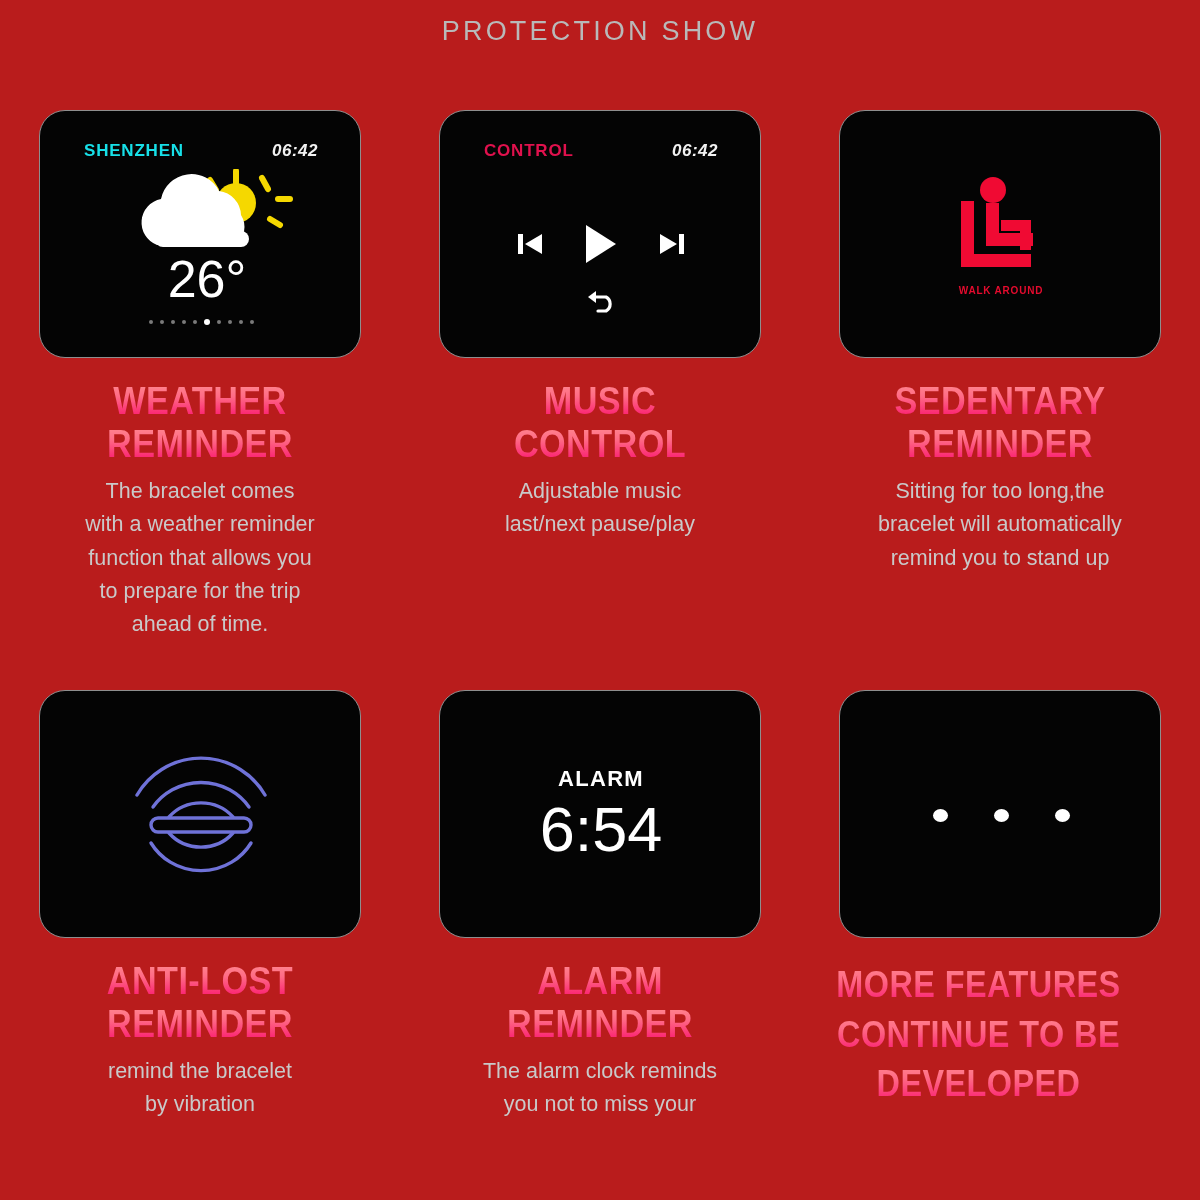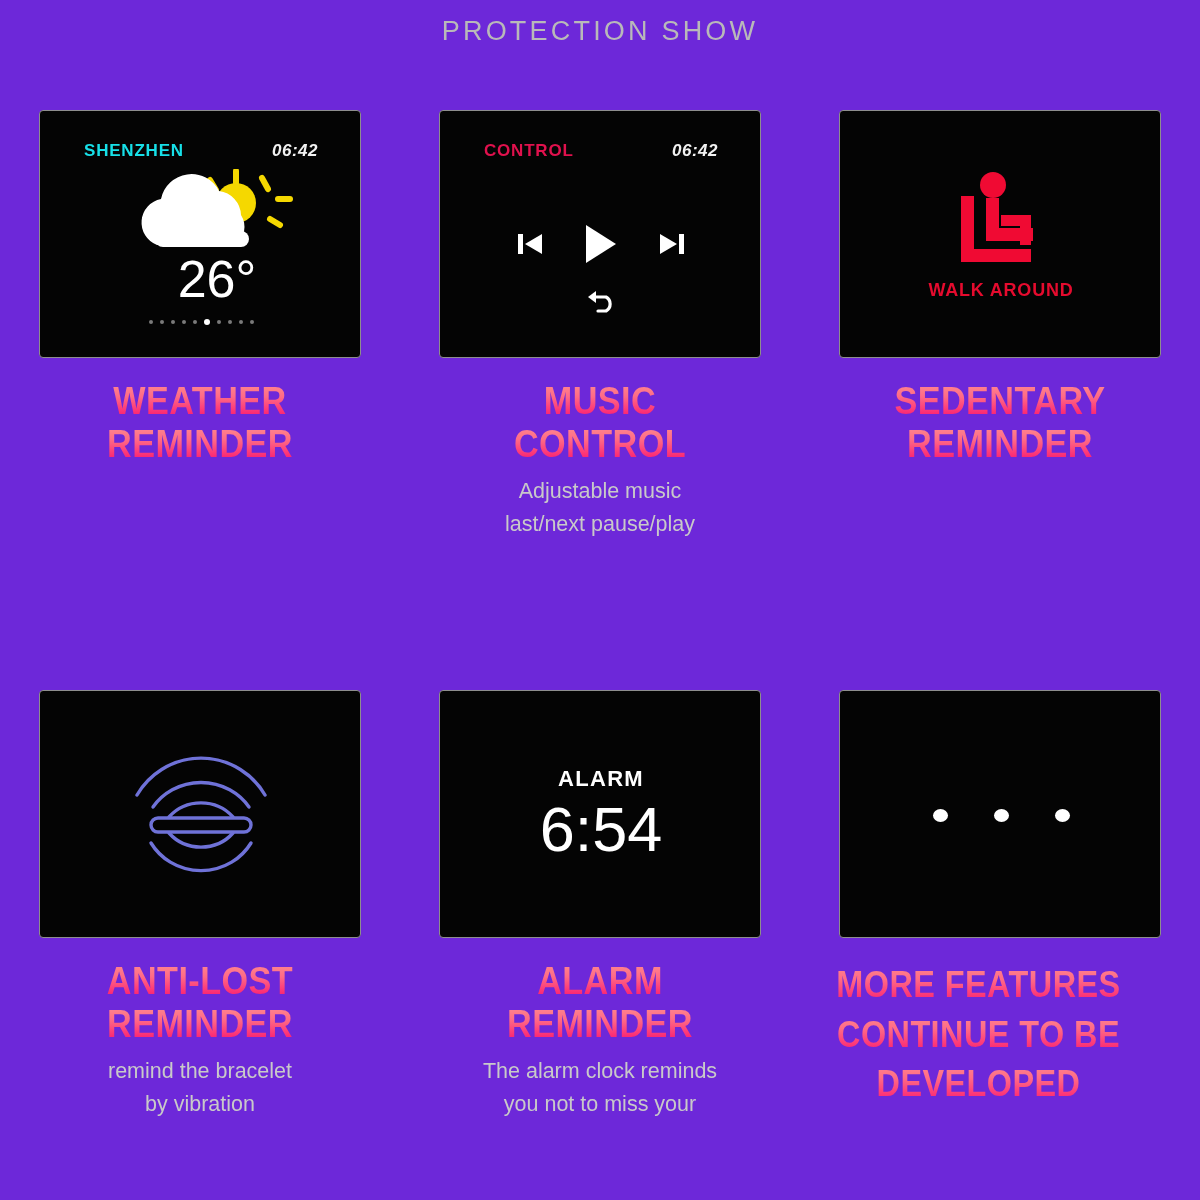"PROTECTION SHOW" .page { background: #6d28d9 -> #b91c1c }
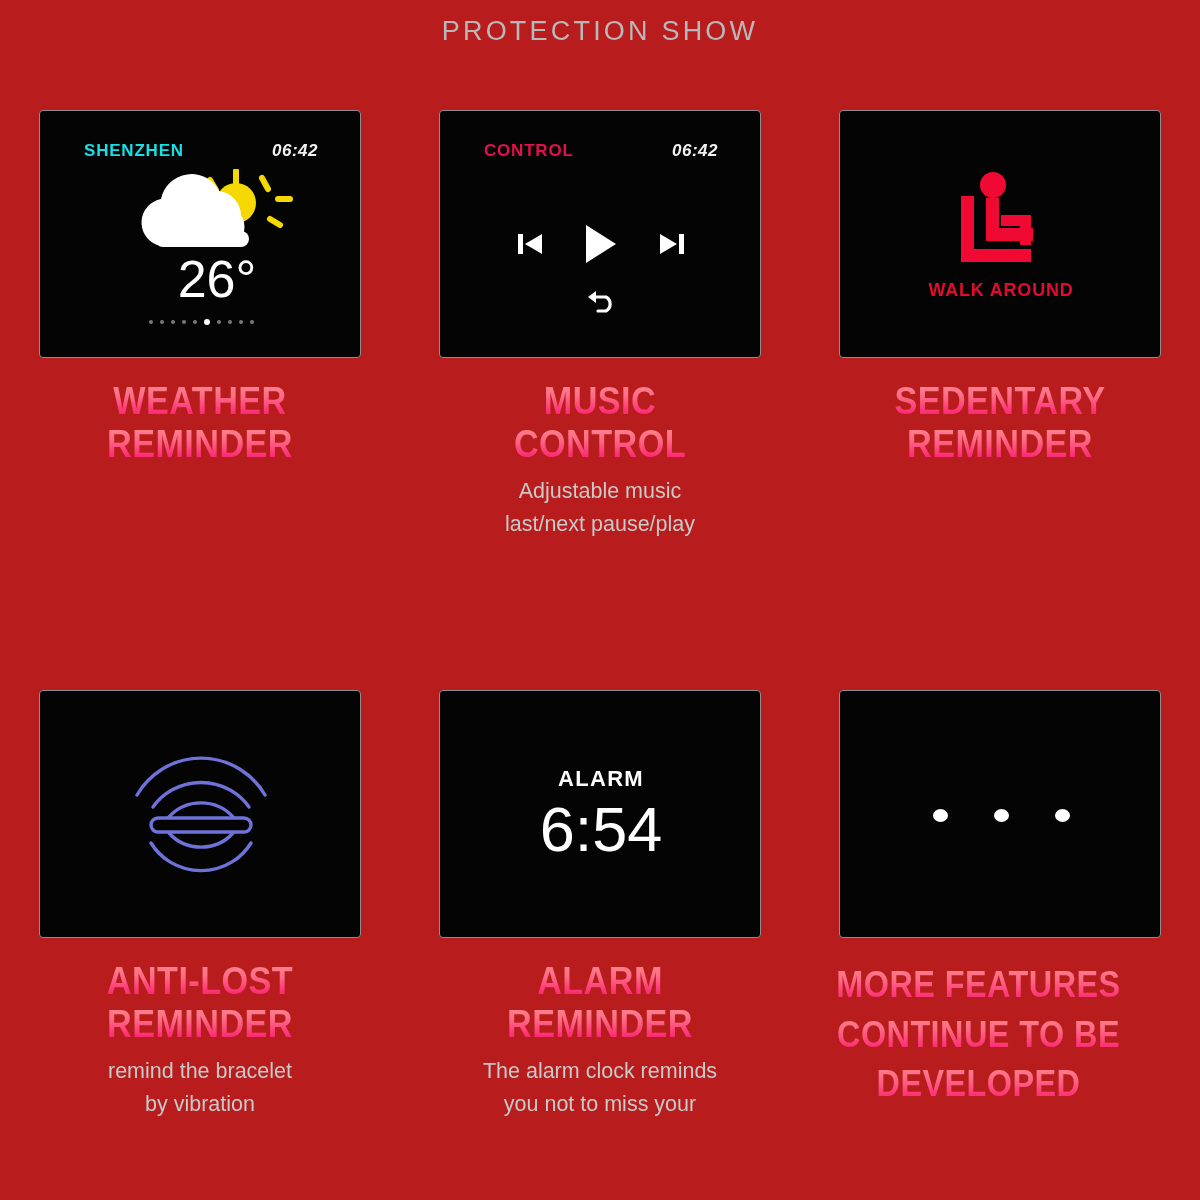"SHENZHEN" .screen { border-radius: 4px -> 26px }
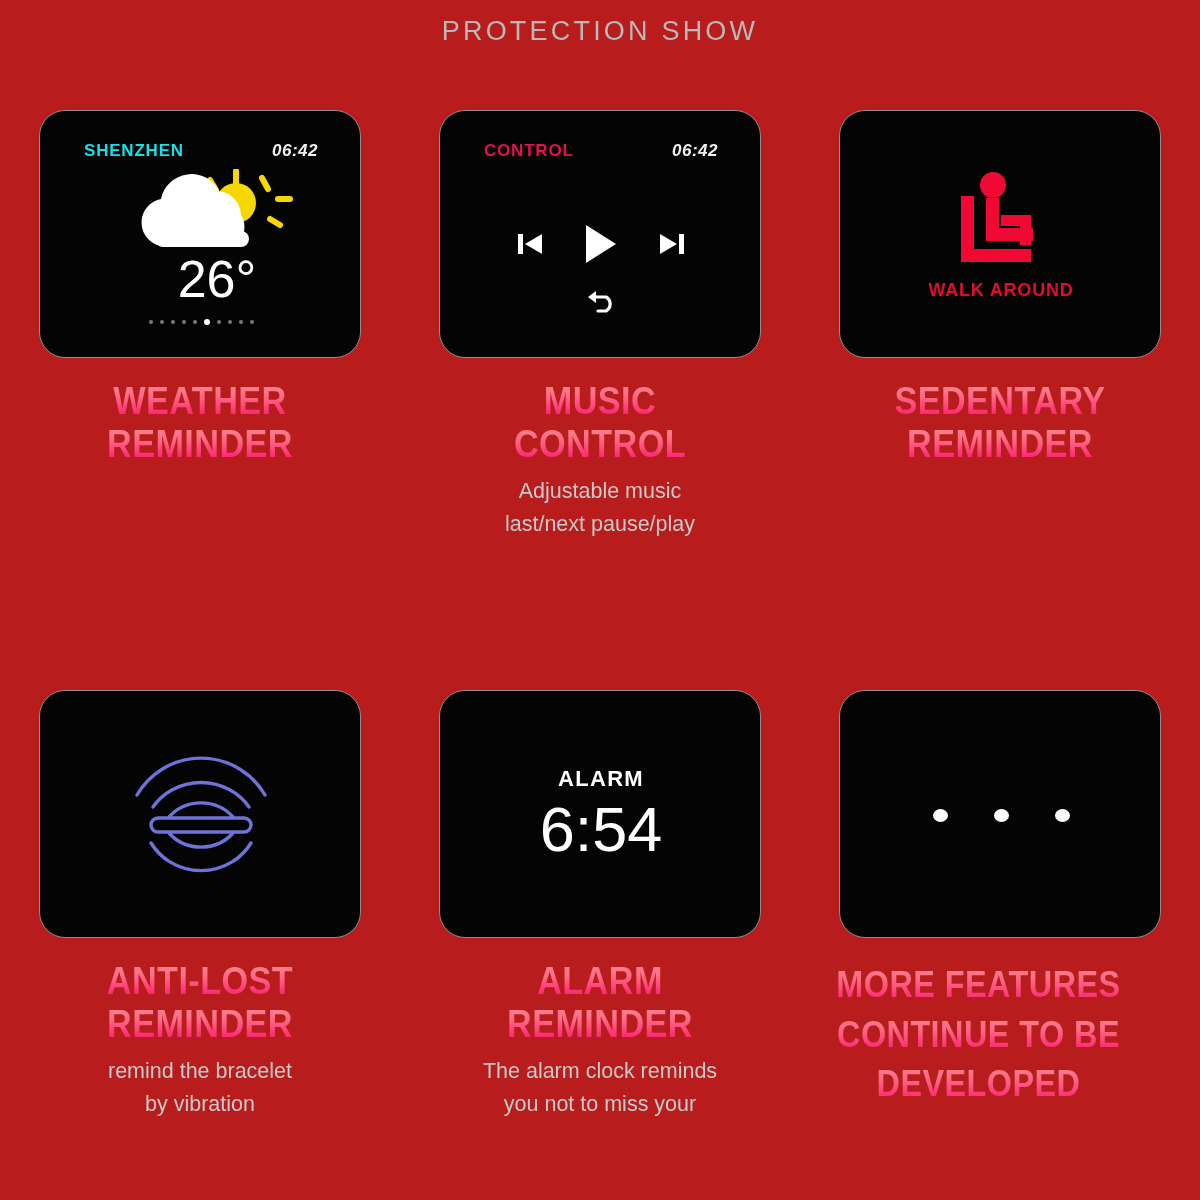"26°" .weather-temp { left: 16px -> 6px }
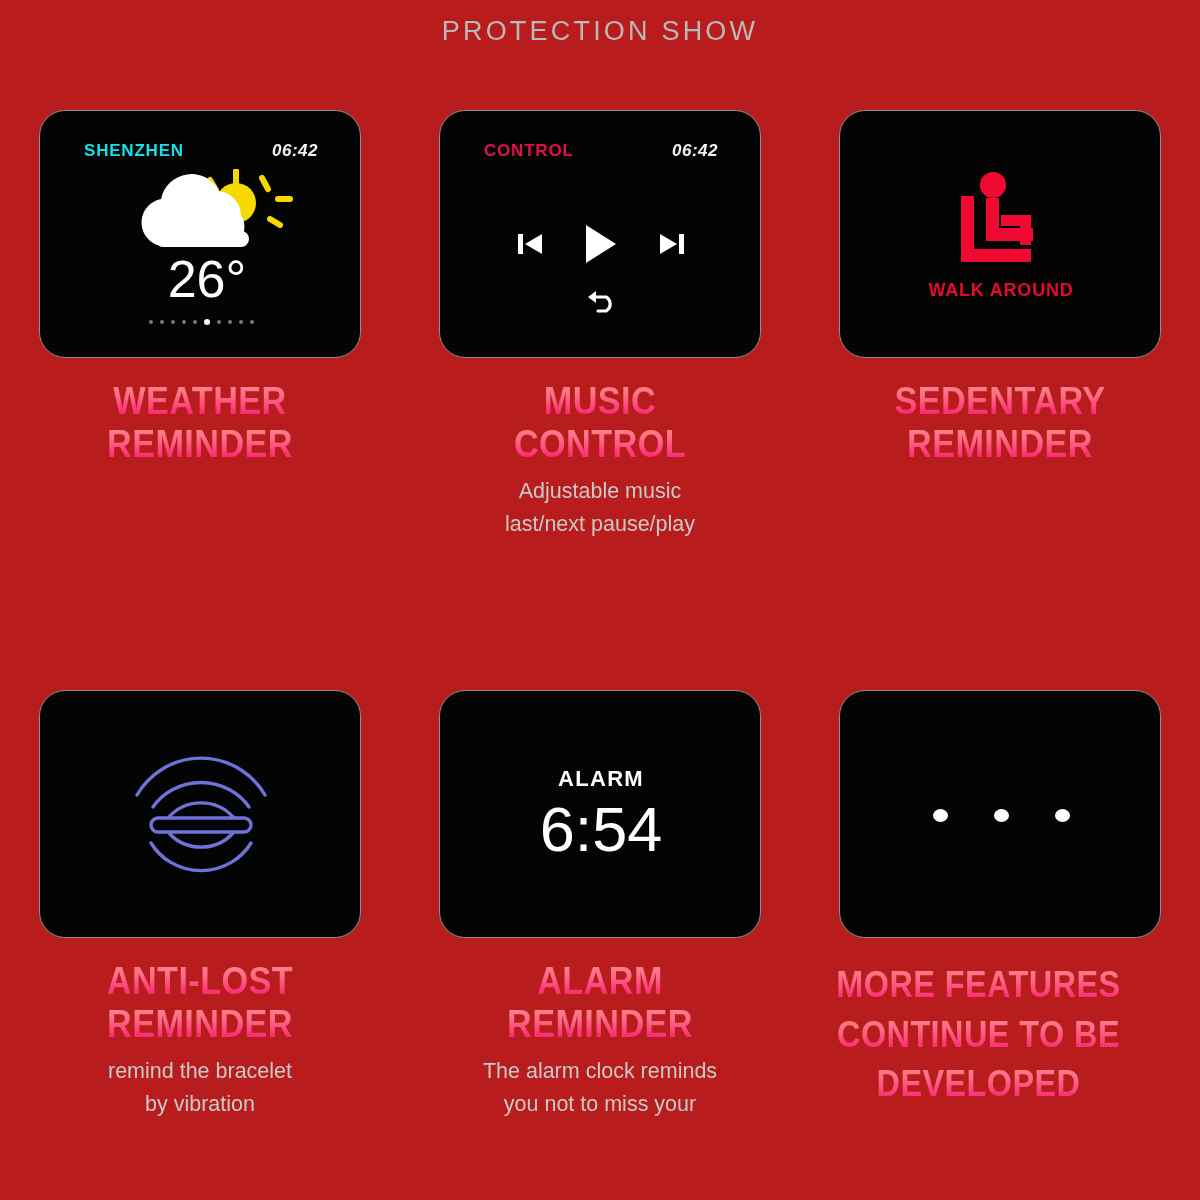"WALK AROUND" .sedentary-label { font-size: 18px -> 10px }
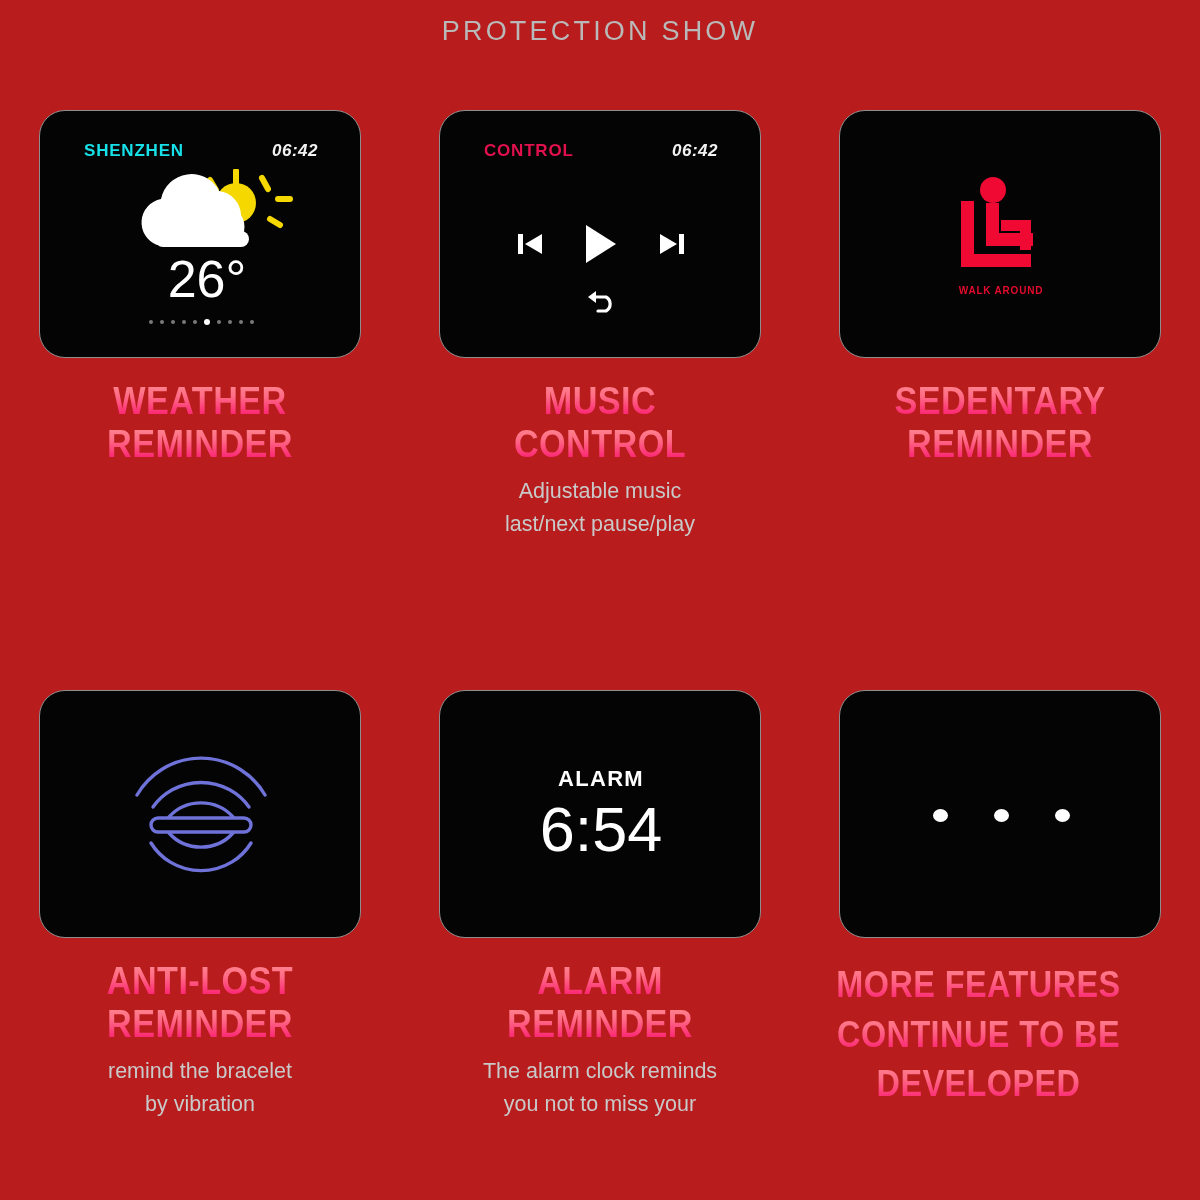"The bracelet comes" div.desc { html: none -> <div> <span>The bracelet comes</span> <span>with a weather reminder</span> <span>function that allows you</span> <span>to prepare for the trip</span> <span>ahead of time.</span> </div> }
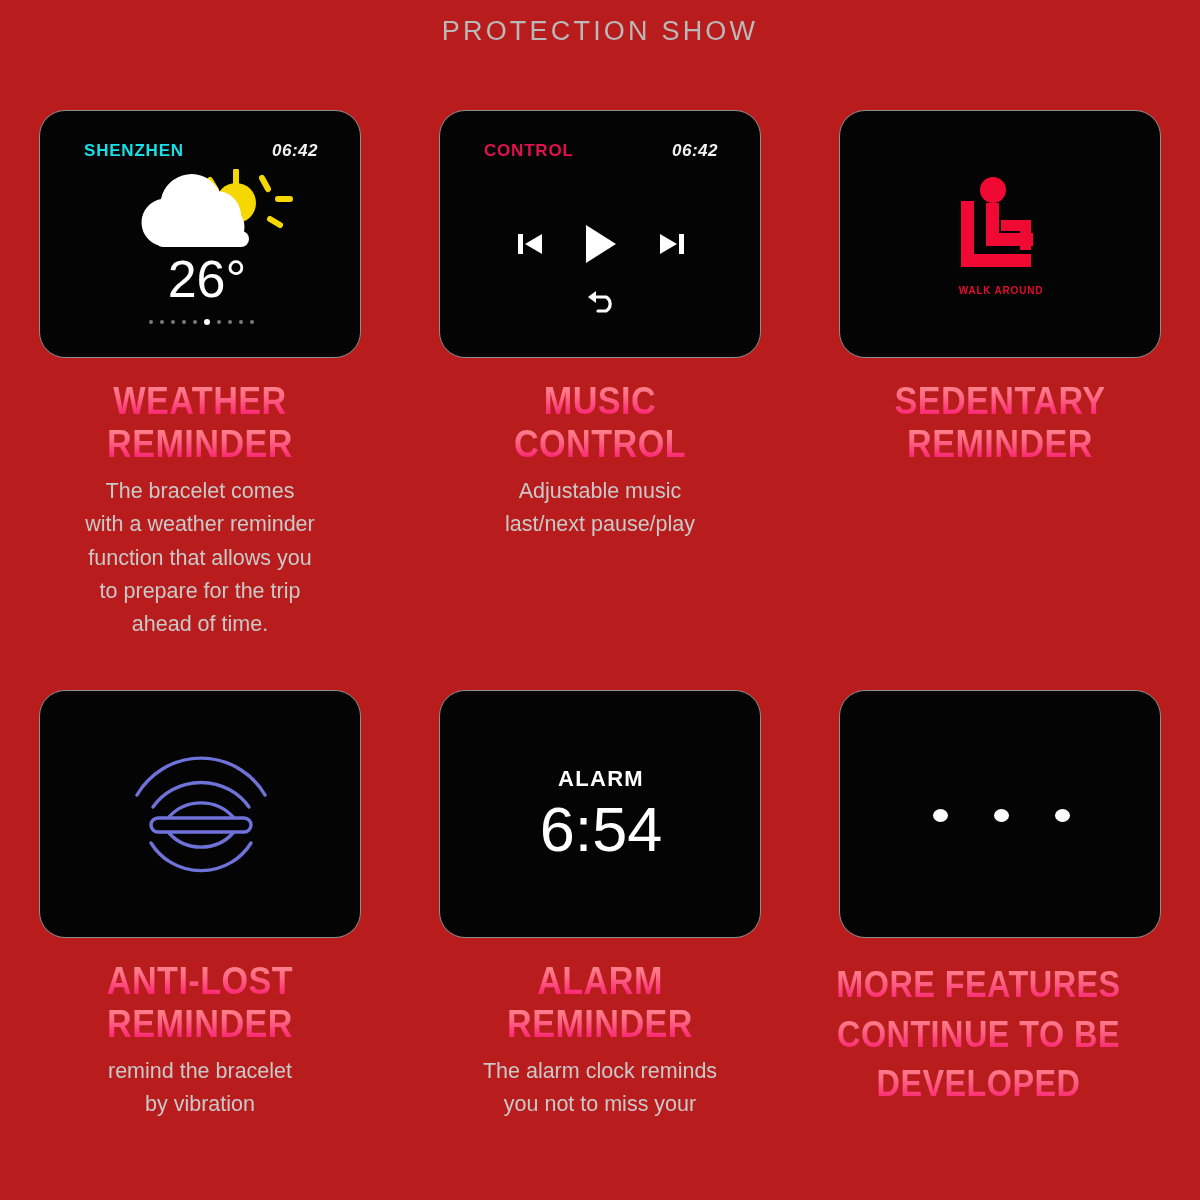"Sitting for too long,the" div.desc { html: none -> <div> <span>Sitting for too long,the</span> <span>bracelet will automatically</span> <span>remind you to stand up</span> </div> }
